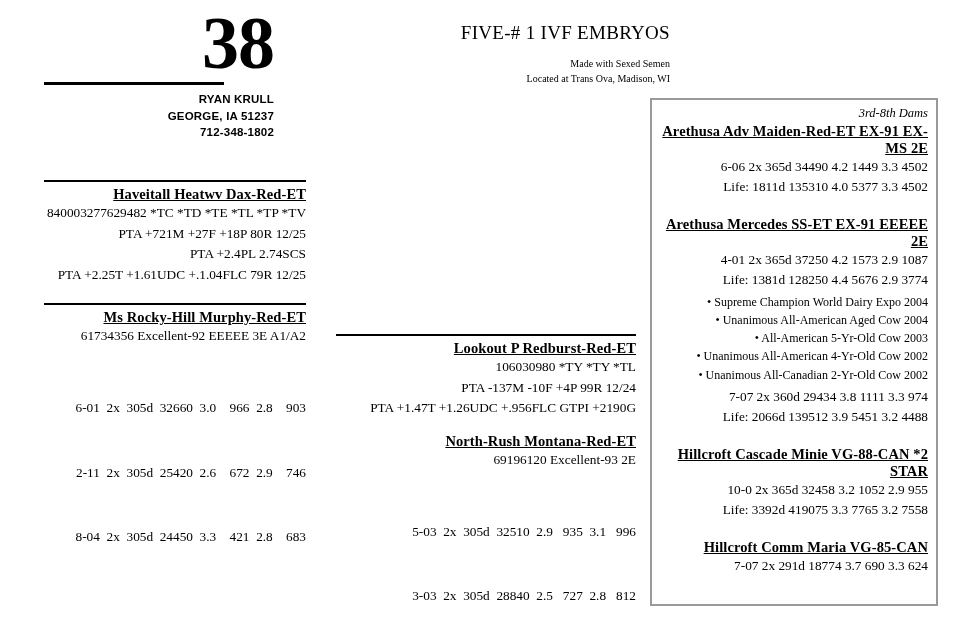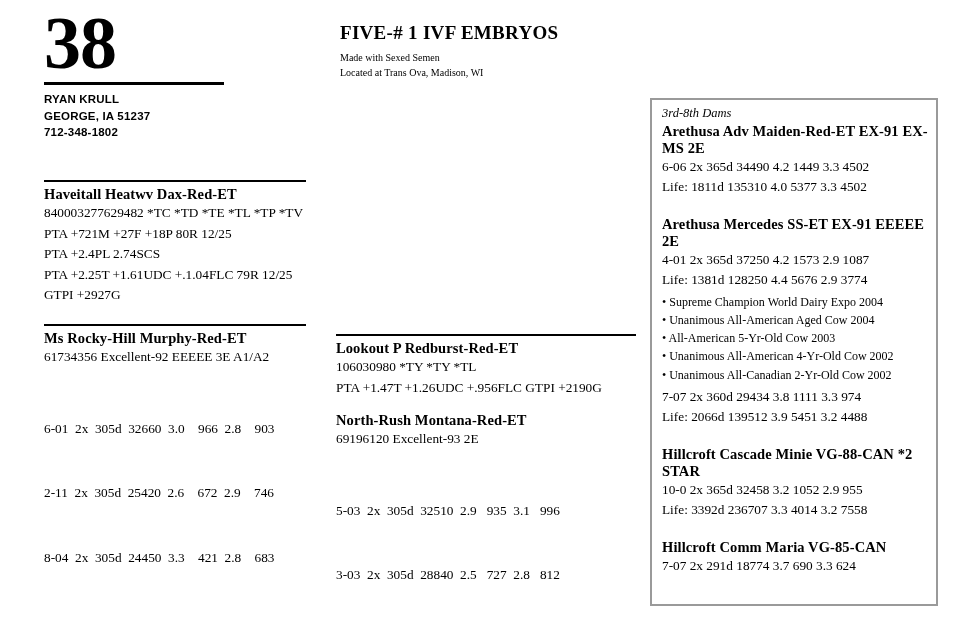"38" .page { text-align: none -> right }
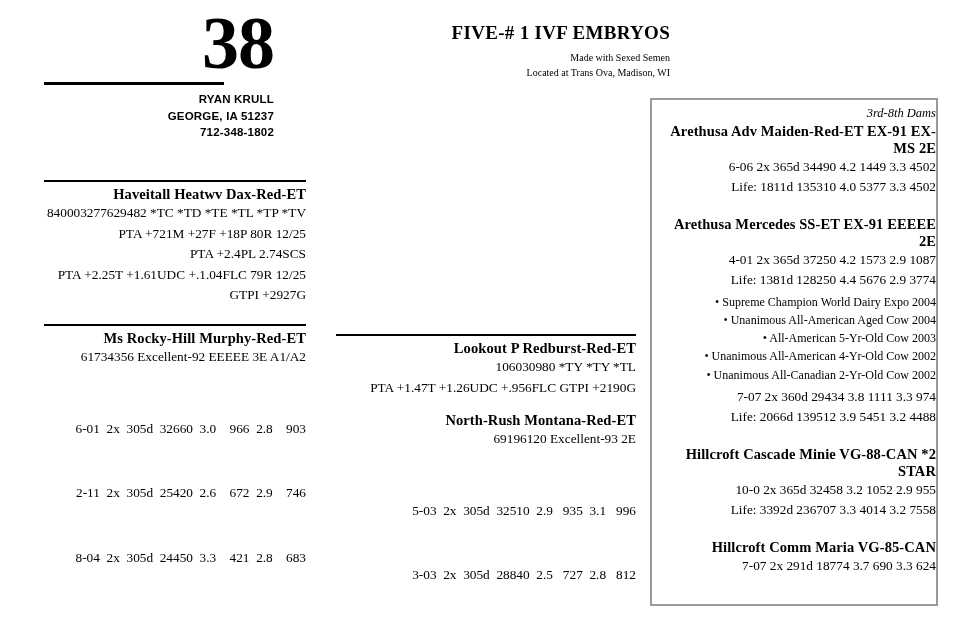"FIVE-# 1 IVF EMBRYOS" .sale-title { font-weight: bold -> normal; margin-bottom: 6px -> 12px }
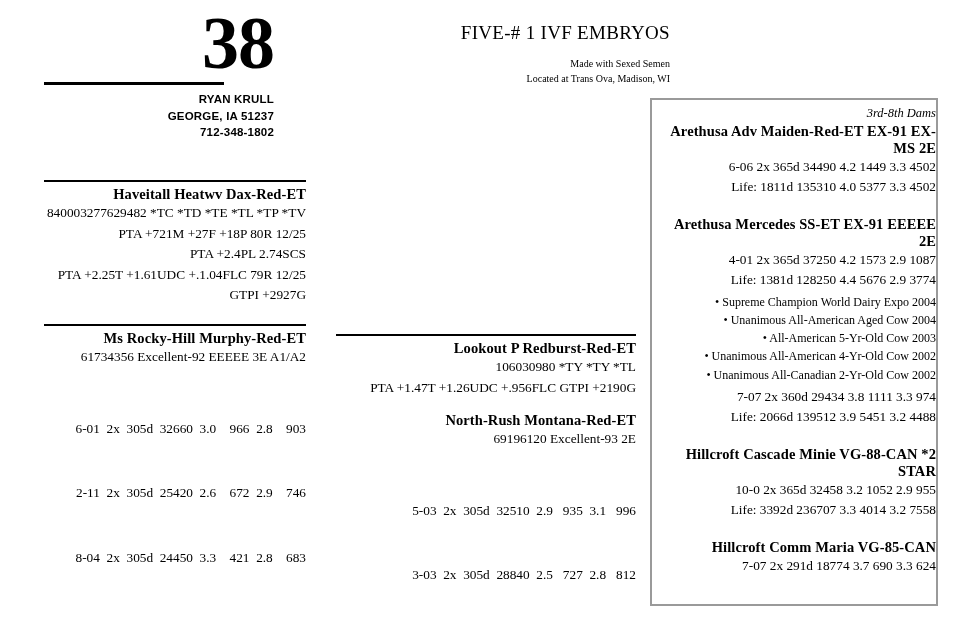"3rd-8th Dams" .col-right { padding: 6px 0 6px 10px -> 6px 8px 6px 10px }
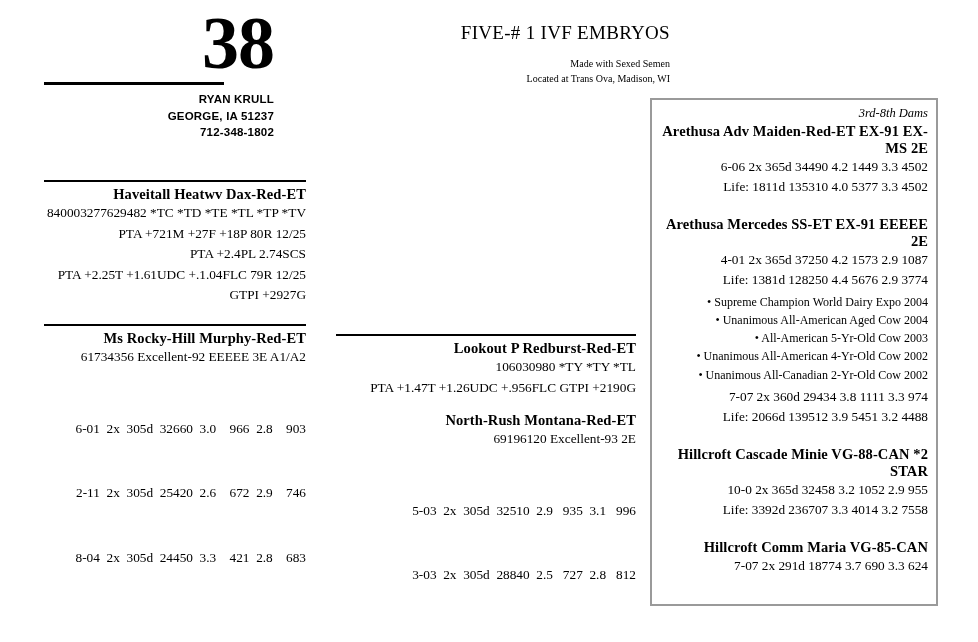"Arethusa Adv Maiden-Red-ET EX-91 EX-MS" .ped-name { text-decoration: none -> underline }
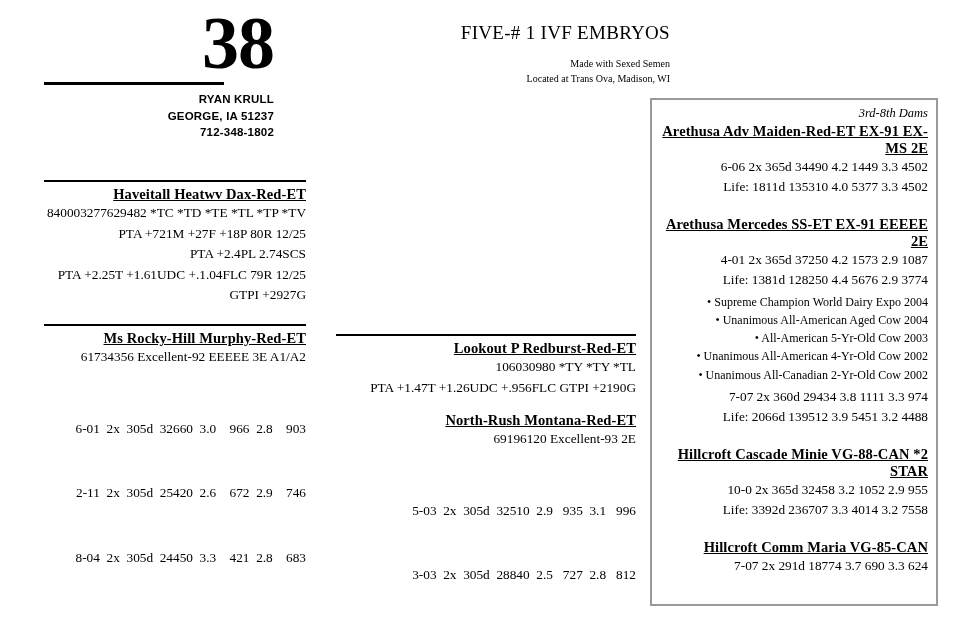"GTPI +2927G" div.ped-line { html: <div>GTPI +2927G</div> -> none }
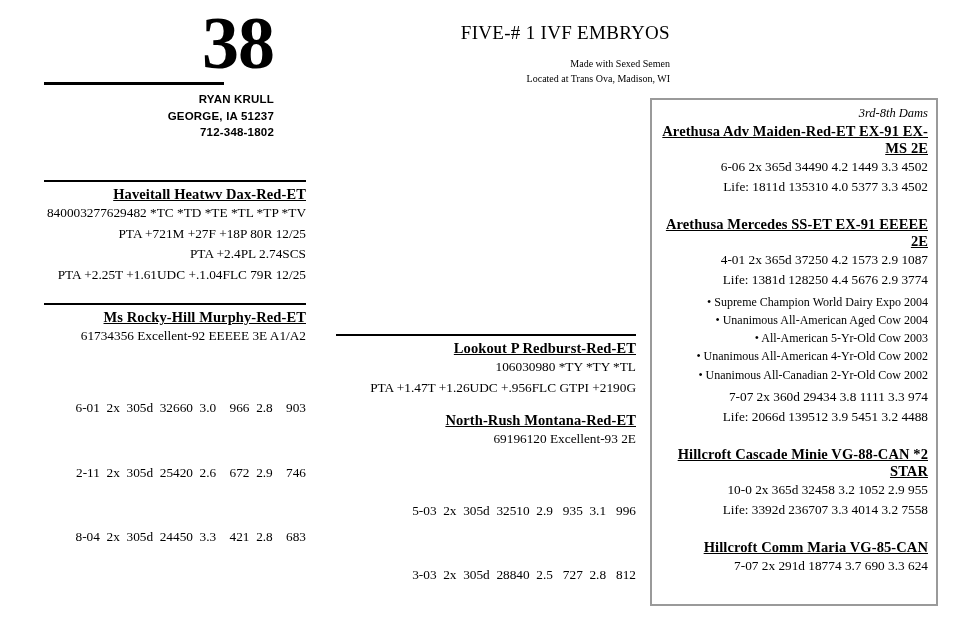"PTA -137M -10F +4P 99R" div.ped-line { html: none -> <div>PTA -137M -10F +4P 99R 12/24</div> }
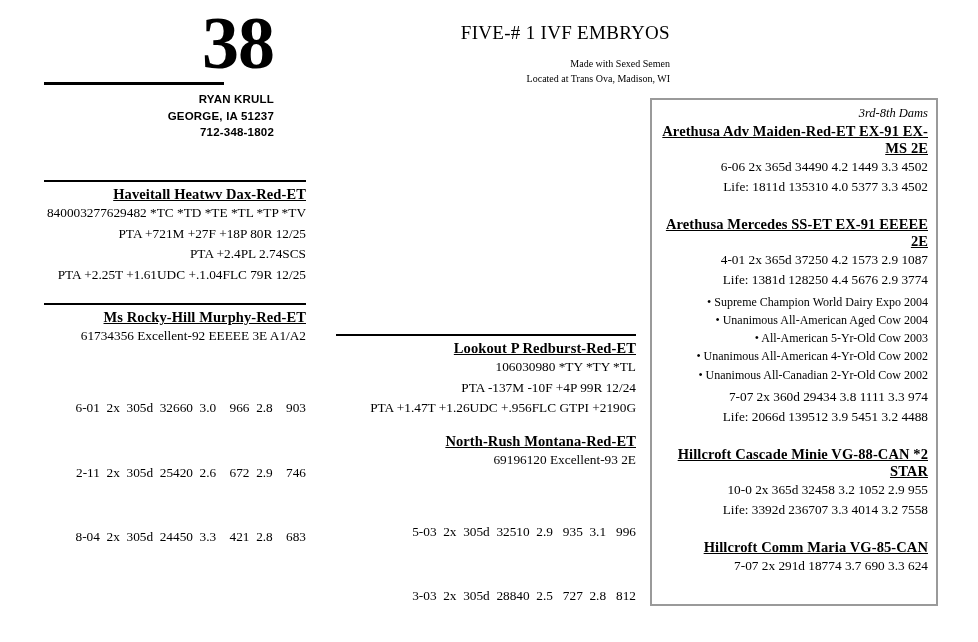"Life: 3392d 236707 3.3 4014" div.ped-line { text: 236707  3.3  4014 -> 419075  3.3  7765 }
